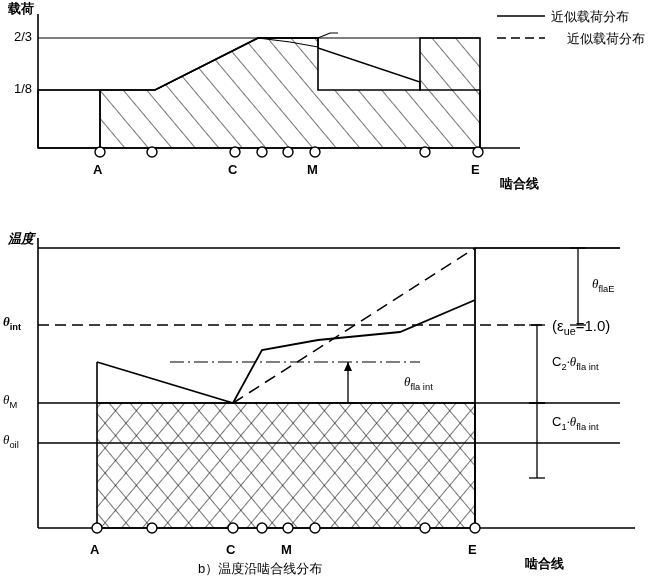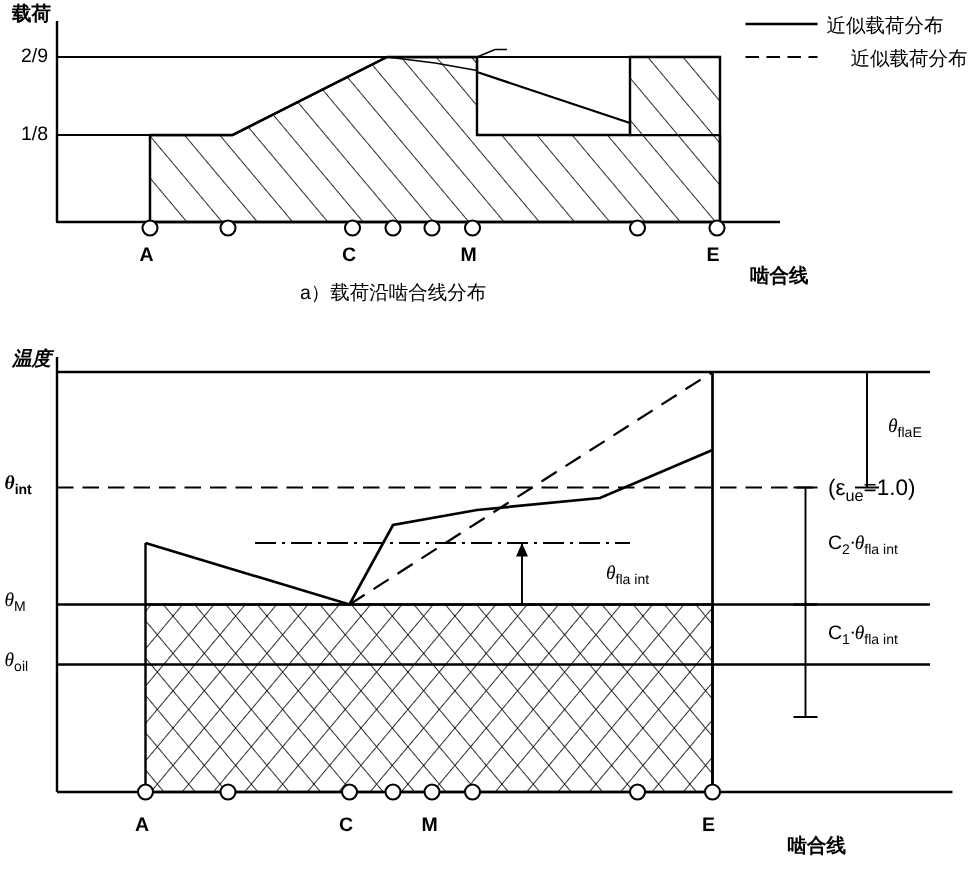"2/9" div.lbl { text: 2/9 -> 2/3 }
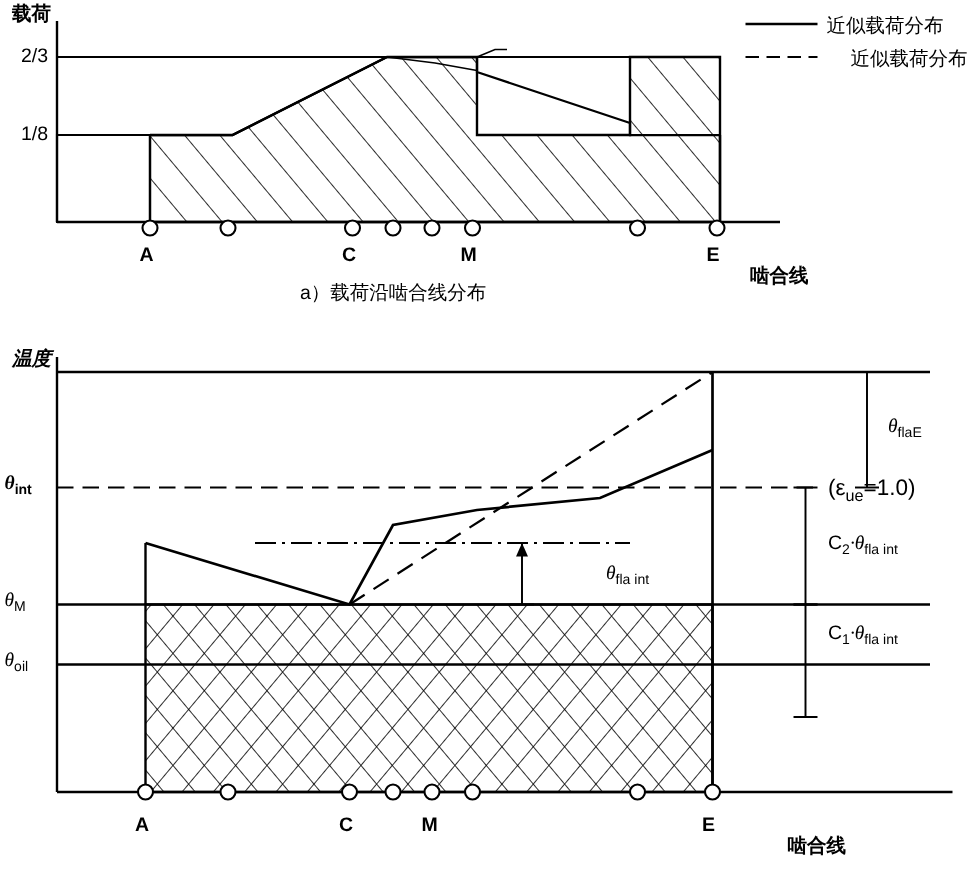"a）载荷沿啮合线分布" div.caption { html: <div>a）载荷沿啮合线分布</div> -> none }
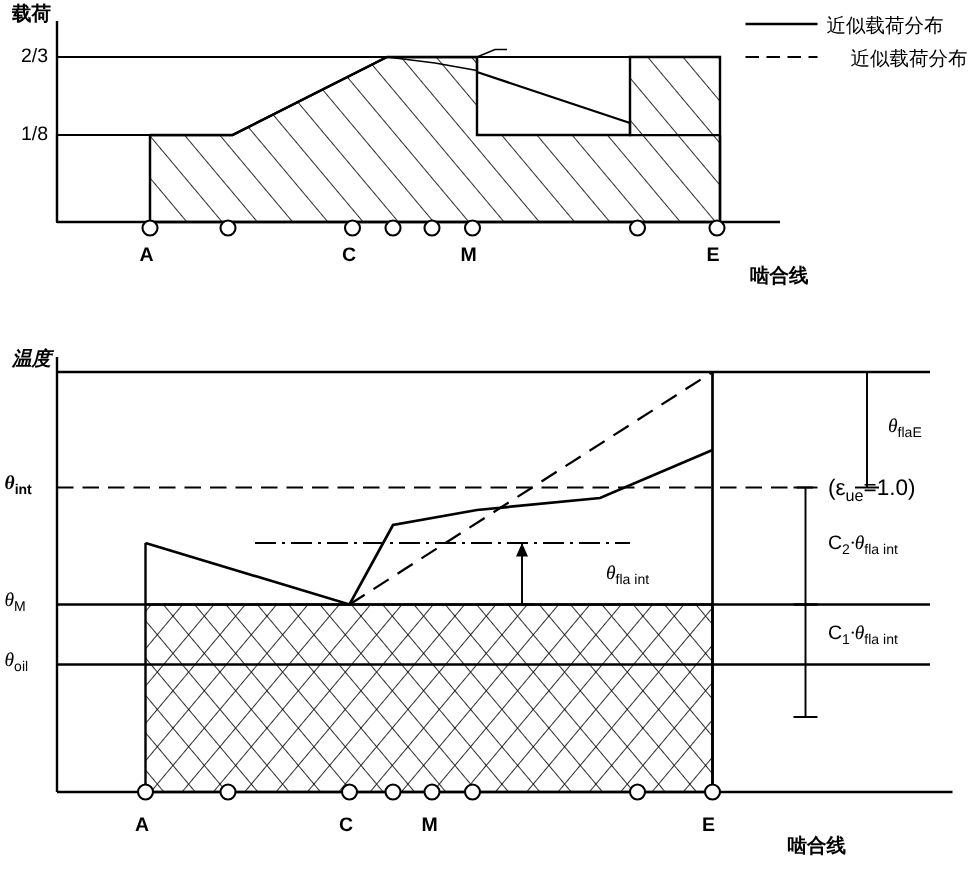"b）温度沿啮合线分布" div.caption { html: none -> <div>b）温度沿啮合线分布</div> }
